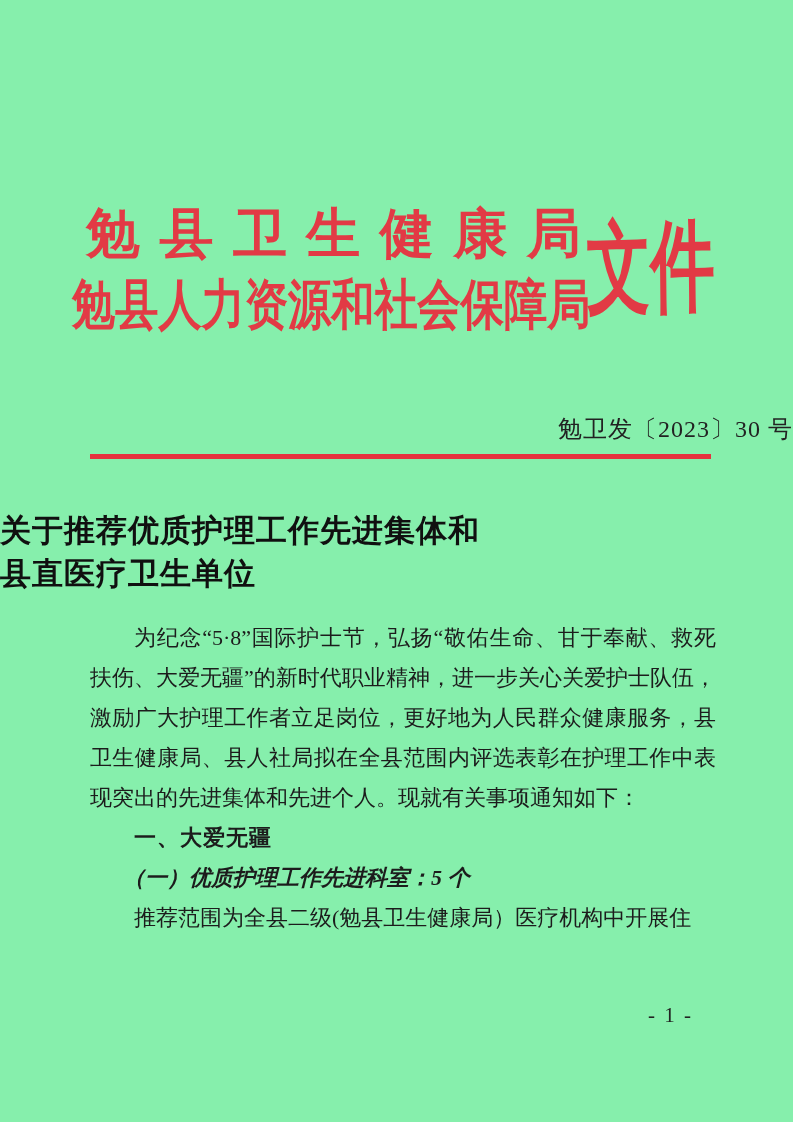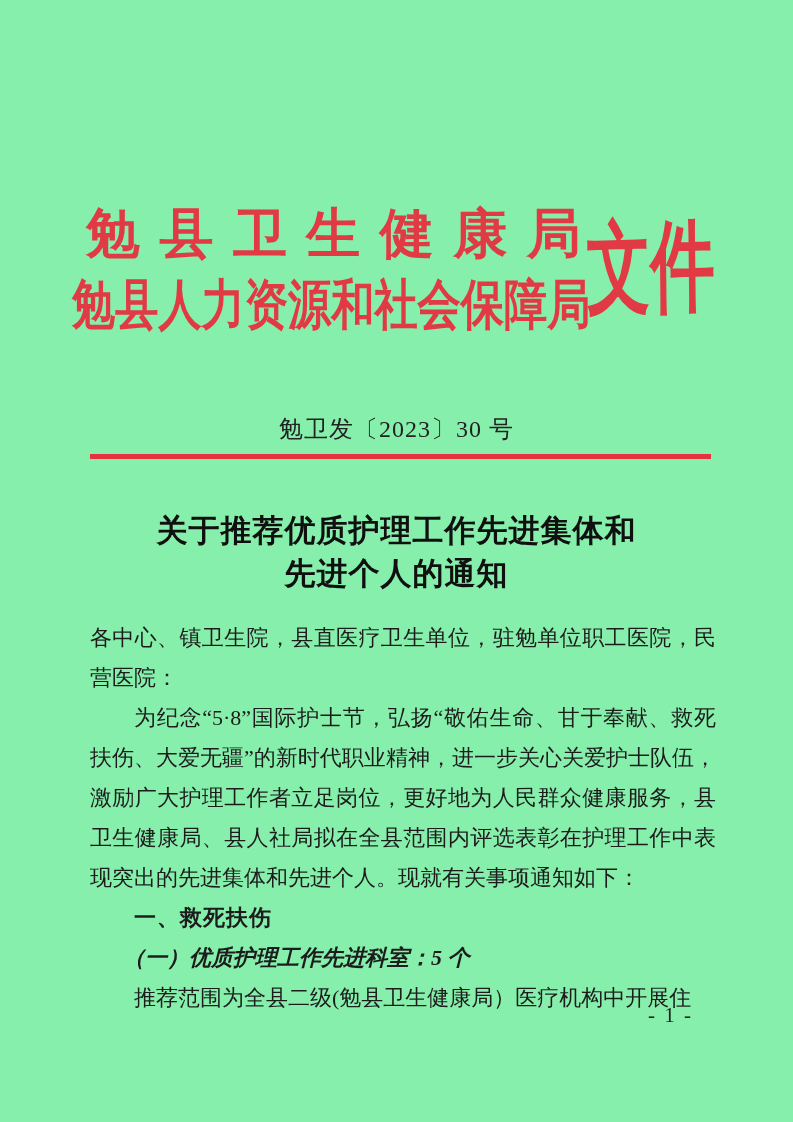"勉卫发〔2023〕30 号" .doc-number { text-align: center -> right }
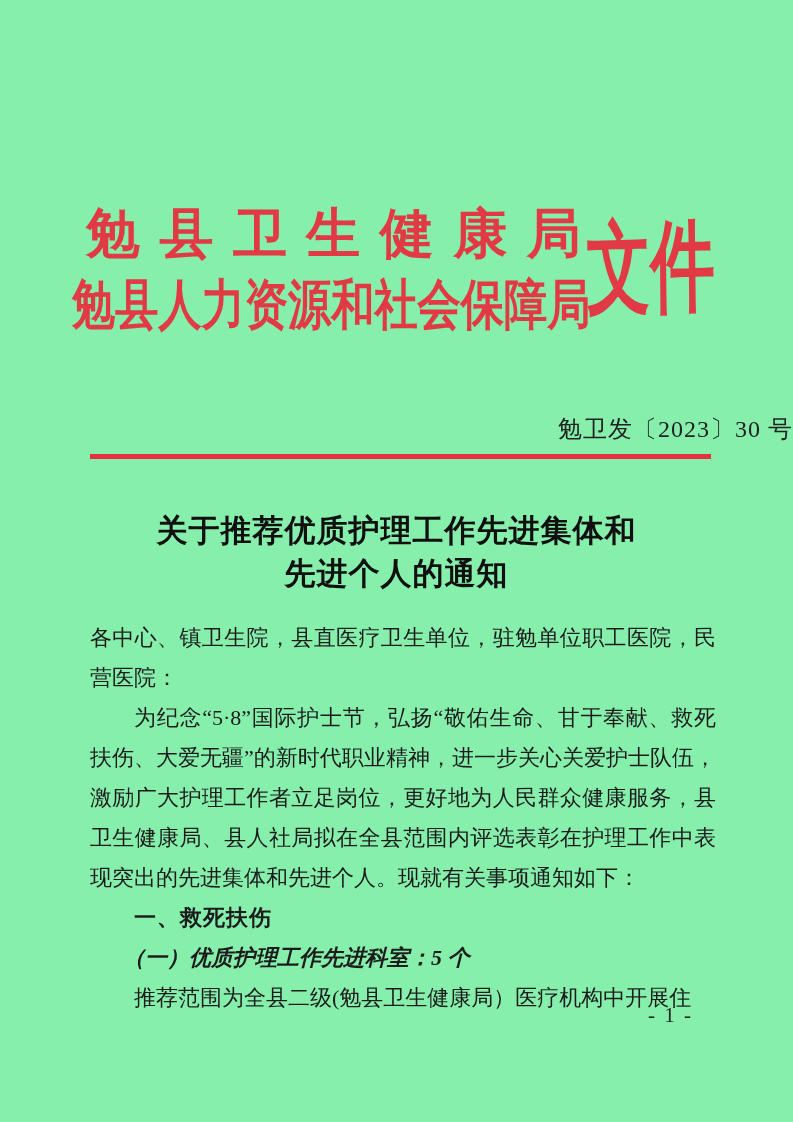"关于推荐优质护理工作先进集体和" .title { text-align: center -> none }
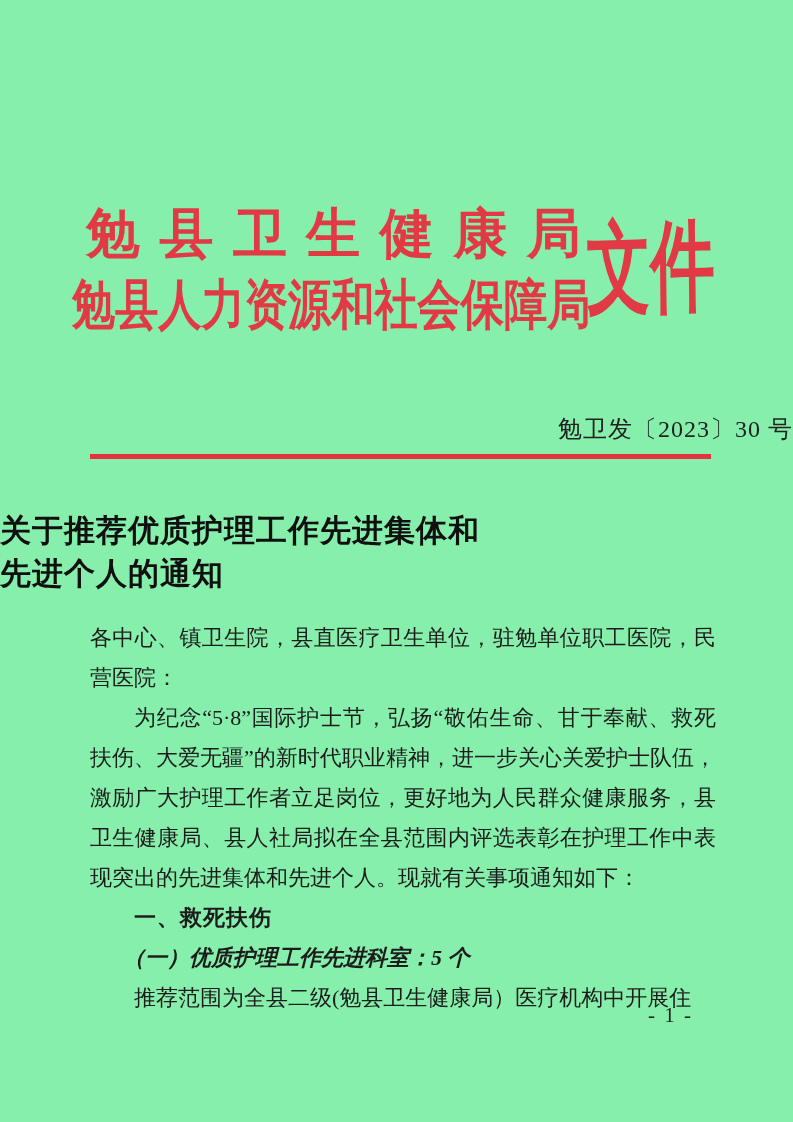"先进个人的通知" div { text: 先进个人的通知 -> 县直医疗卫生单位 }
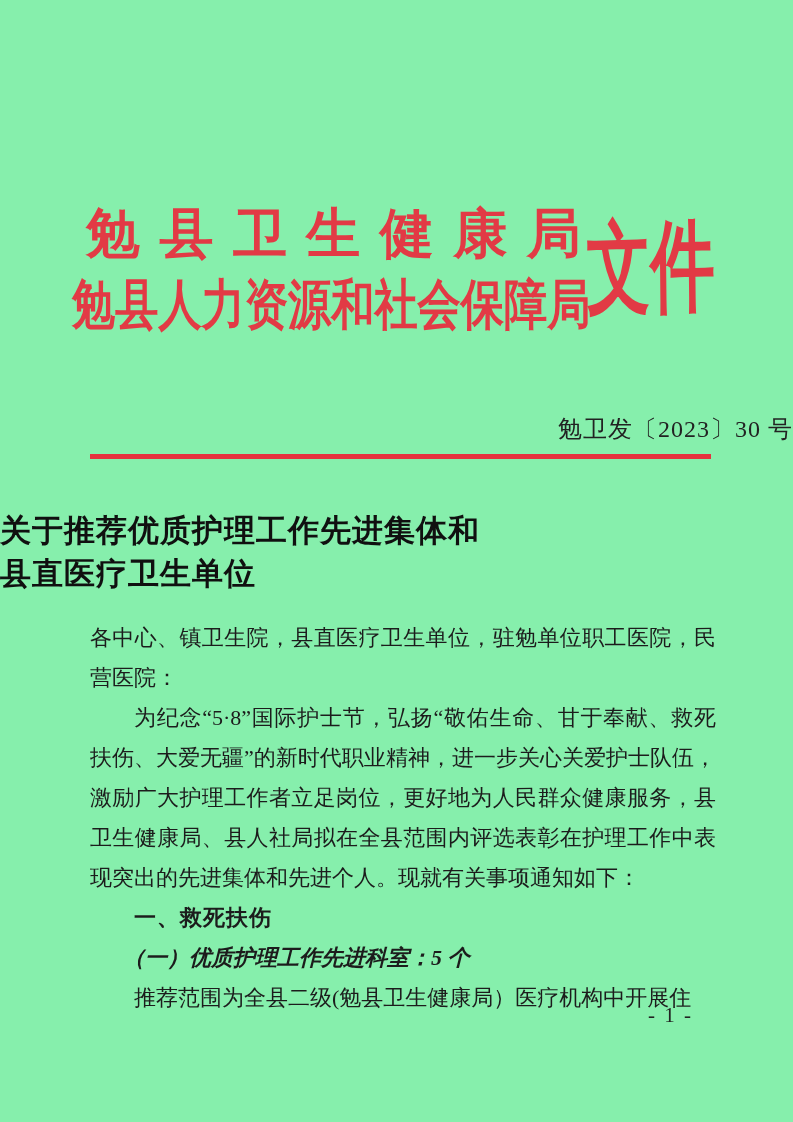"各中心、镇卫生院，县直医疗卫生单位，驻勉单位职工医院，民营医院：" p.para { html: <p>各中心、镇卫生院，县直医疗卫生单位，驻勉单位职工医院，民营医院：</p> -> none }
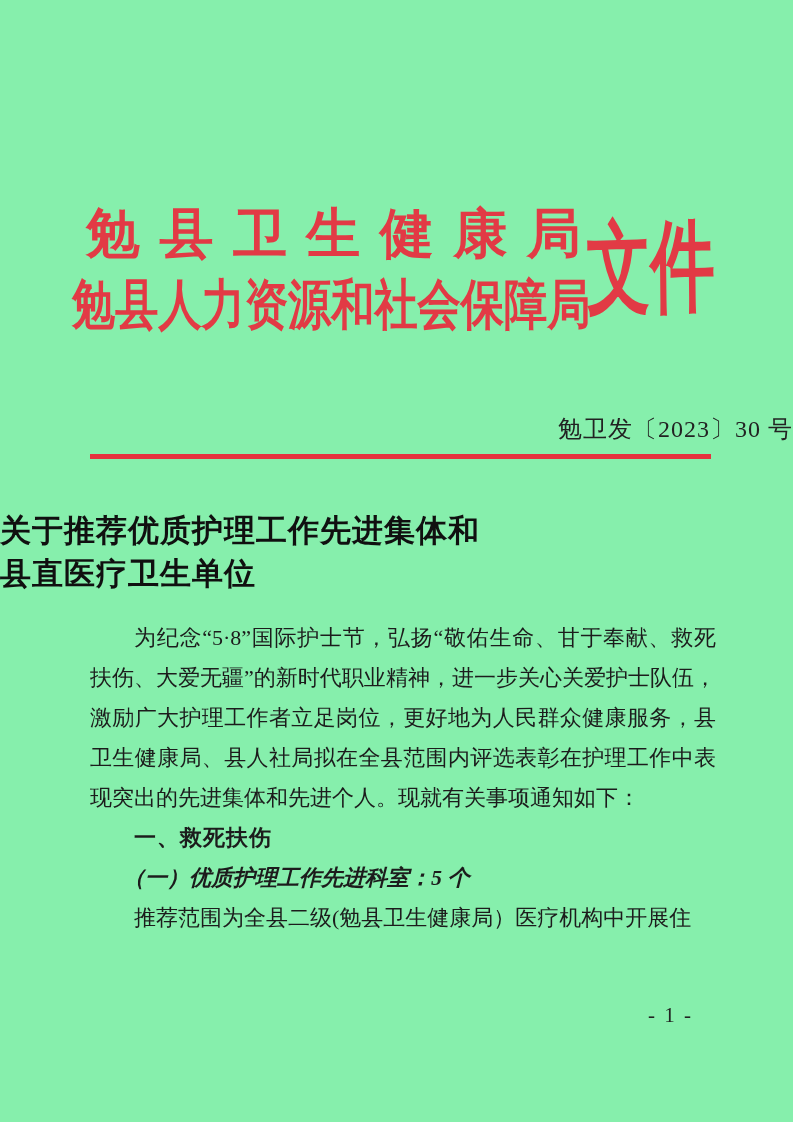"一、救死扶伤" p.section-heading { text: 救死扶伤 -> 大爱无疆 }
